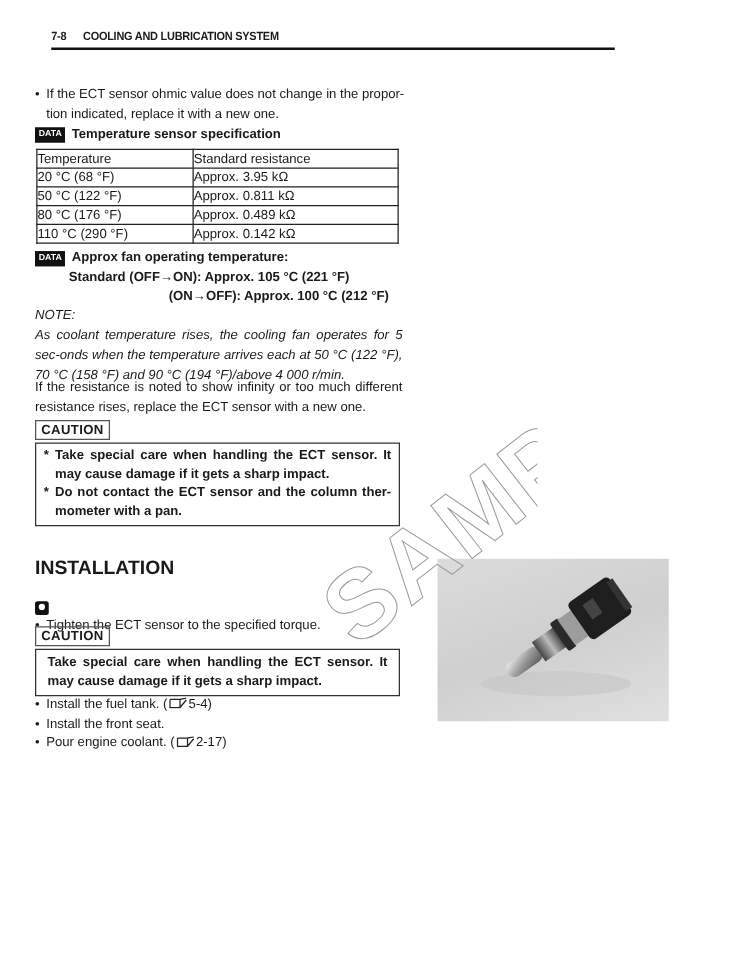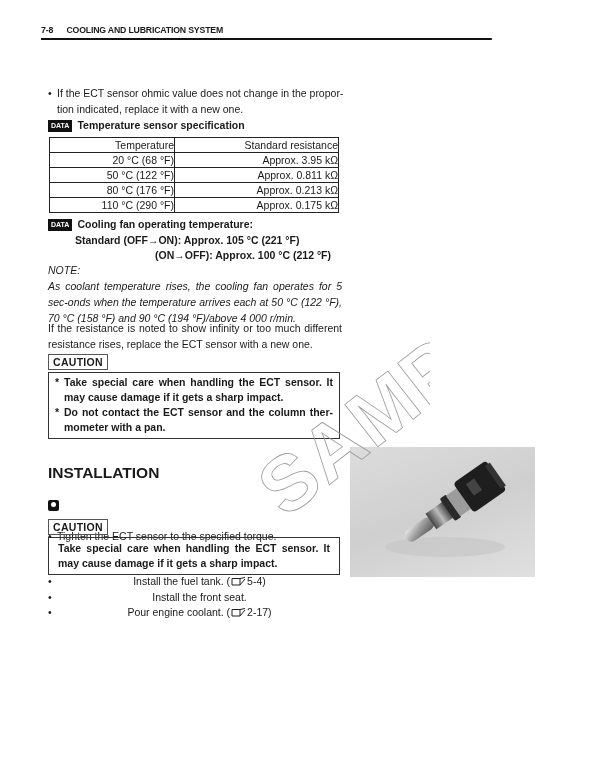"If the ECT sensor ohmic" .col { left: 48px -> 28px; margin-top: 18px -> none }
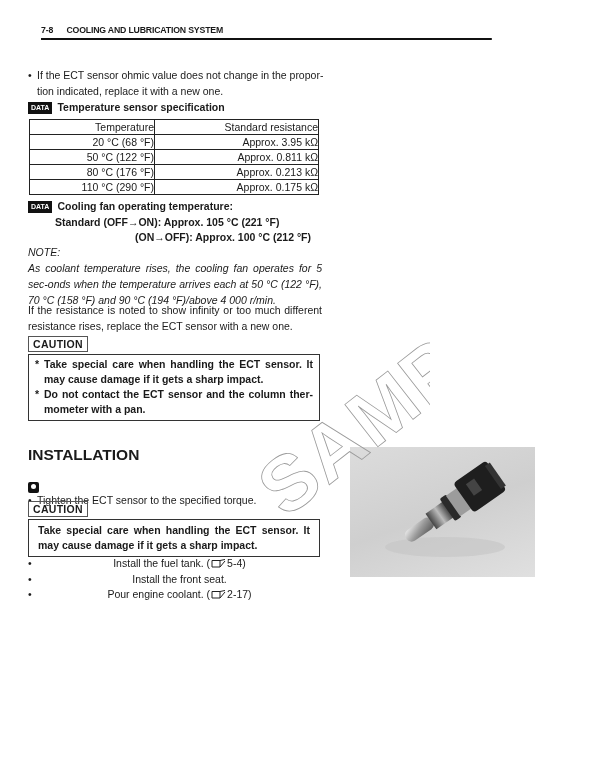"Temperature" table.spec td, table.spec th { text-align: right -> left }
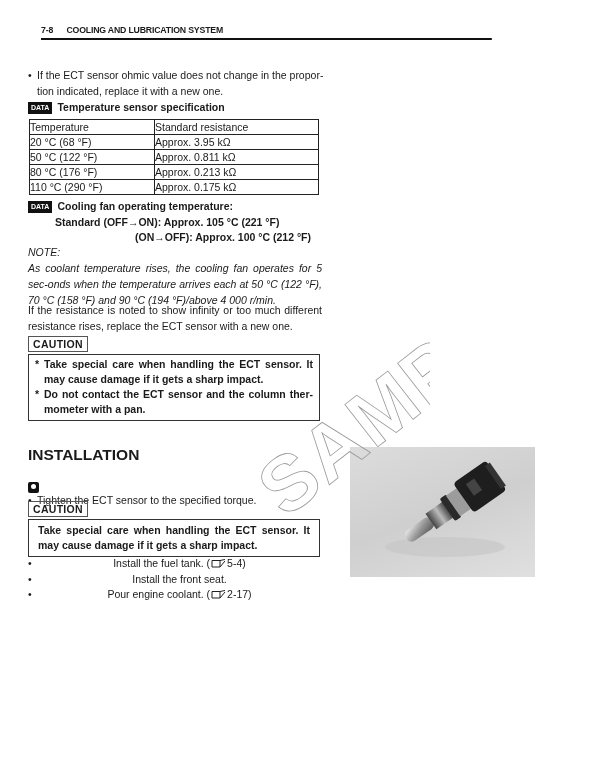"Approx. 0.213 kΩ" td { text: 0.213 -> 0.489 }
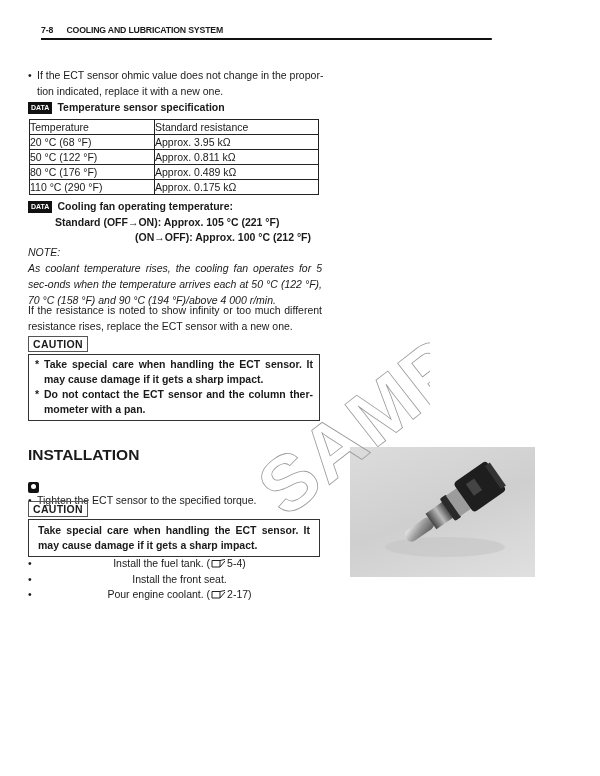"Approx. 0.175 kΩ" td { text: 0.175 -> 0.142 }
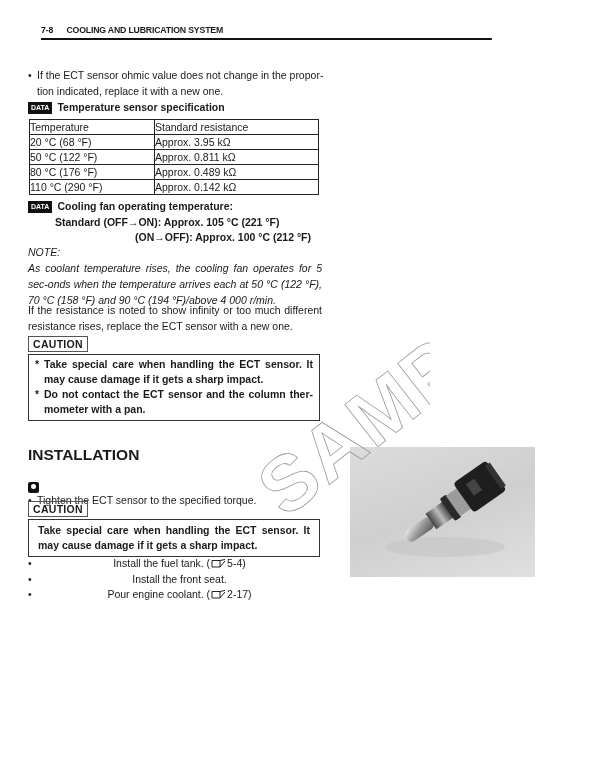"Cooling fan operating temperature:" span { text: Cooling -> Approx }
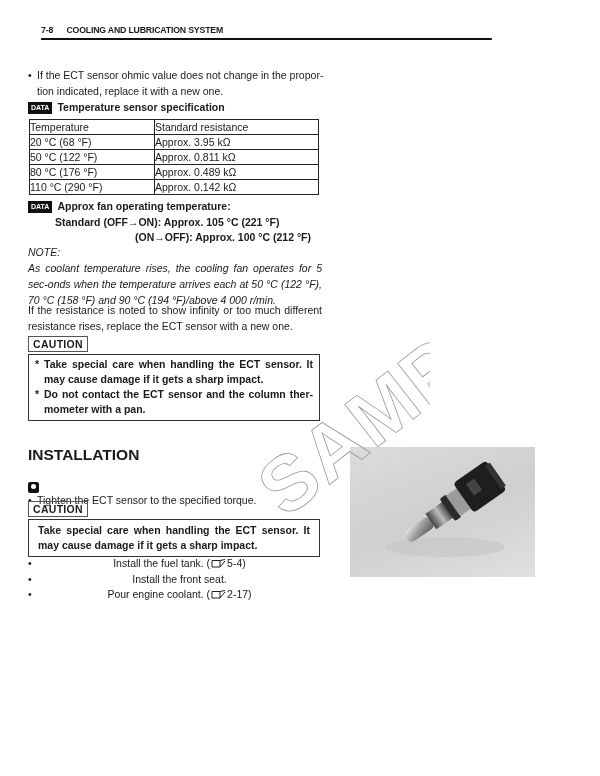"Install the fuel tank. (" div.col { text-align: center -> none }
